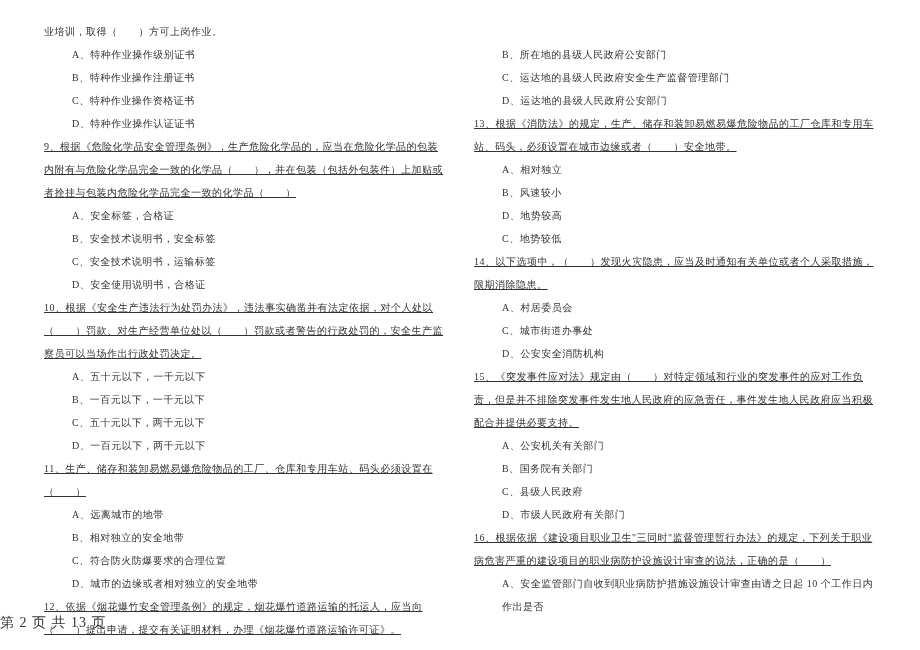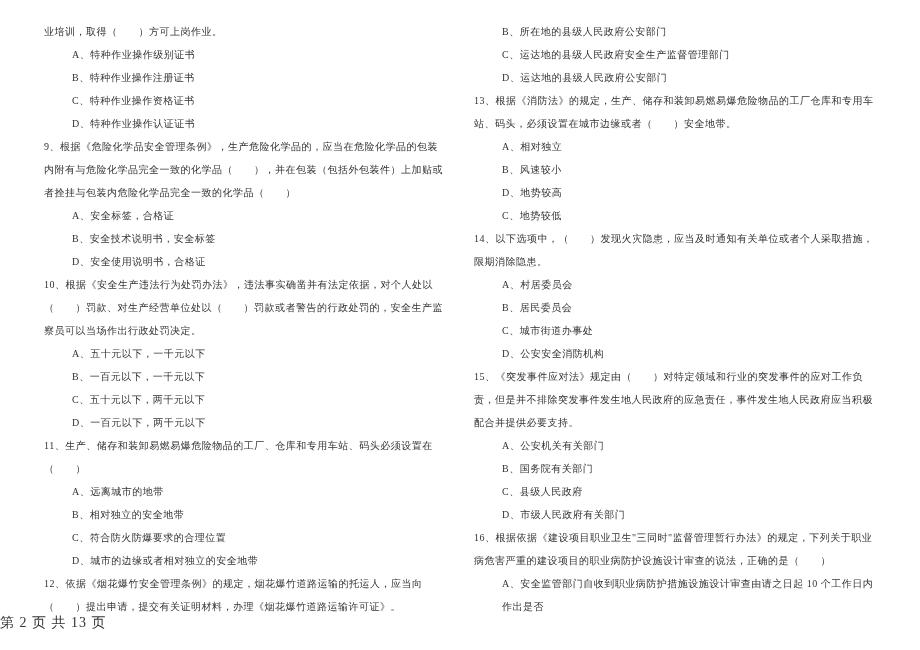"13、根据《消防法》的规定，生产、储存和装卸易燃易爆危险物品的工厂仓库和专用车站" .question { text-decoration: none -> underline }
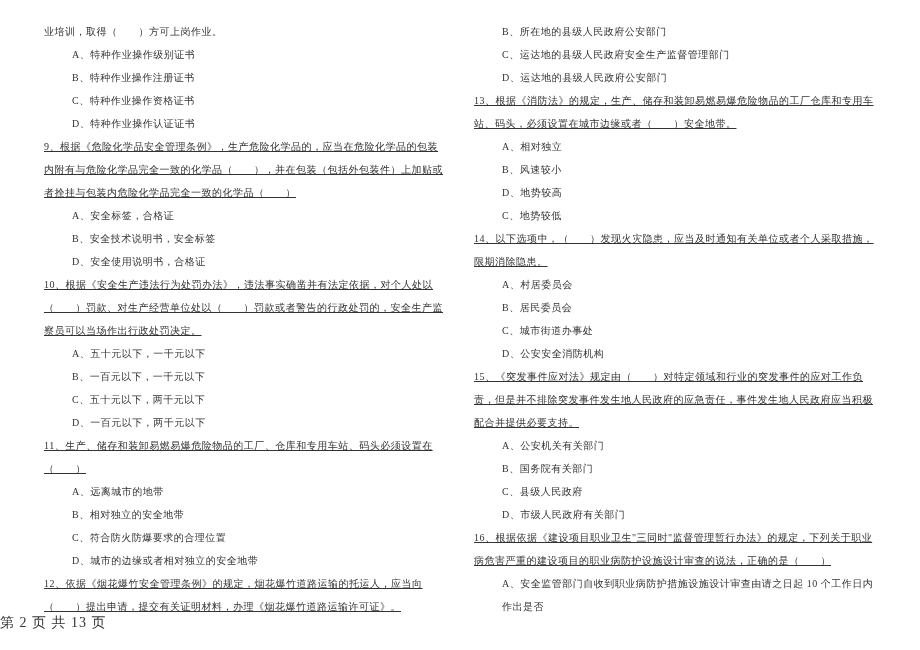"C、安全技术说明书，运输标签" div.option { html: none -> <div>C、安全技术说明书，运输标签</div> }
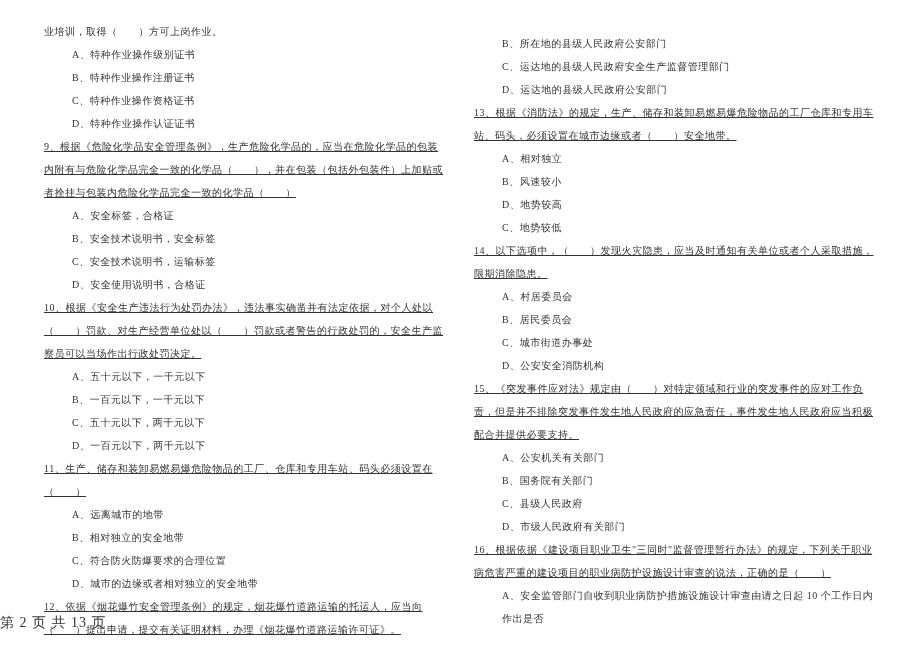"B、居民委员会" div.option { html: <div>B、居民委员会</div> -> none }
